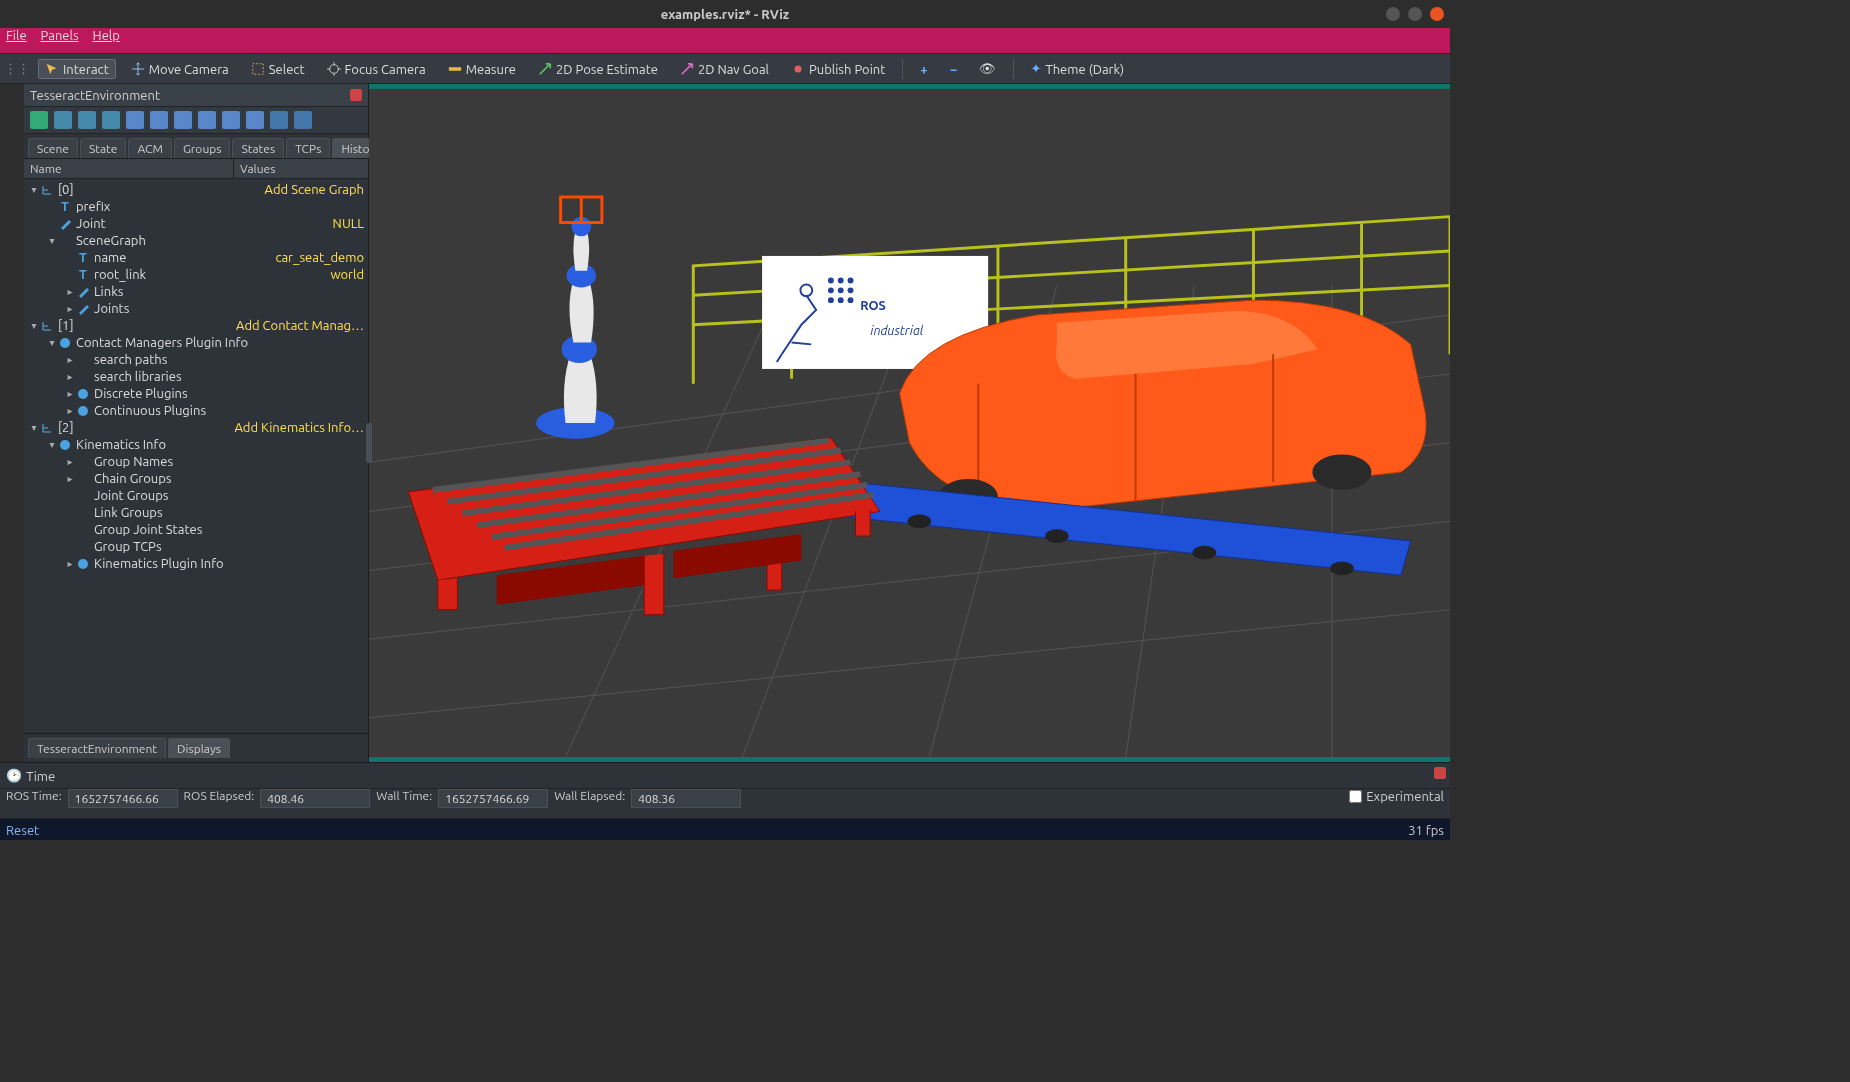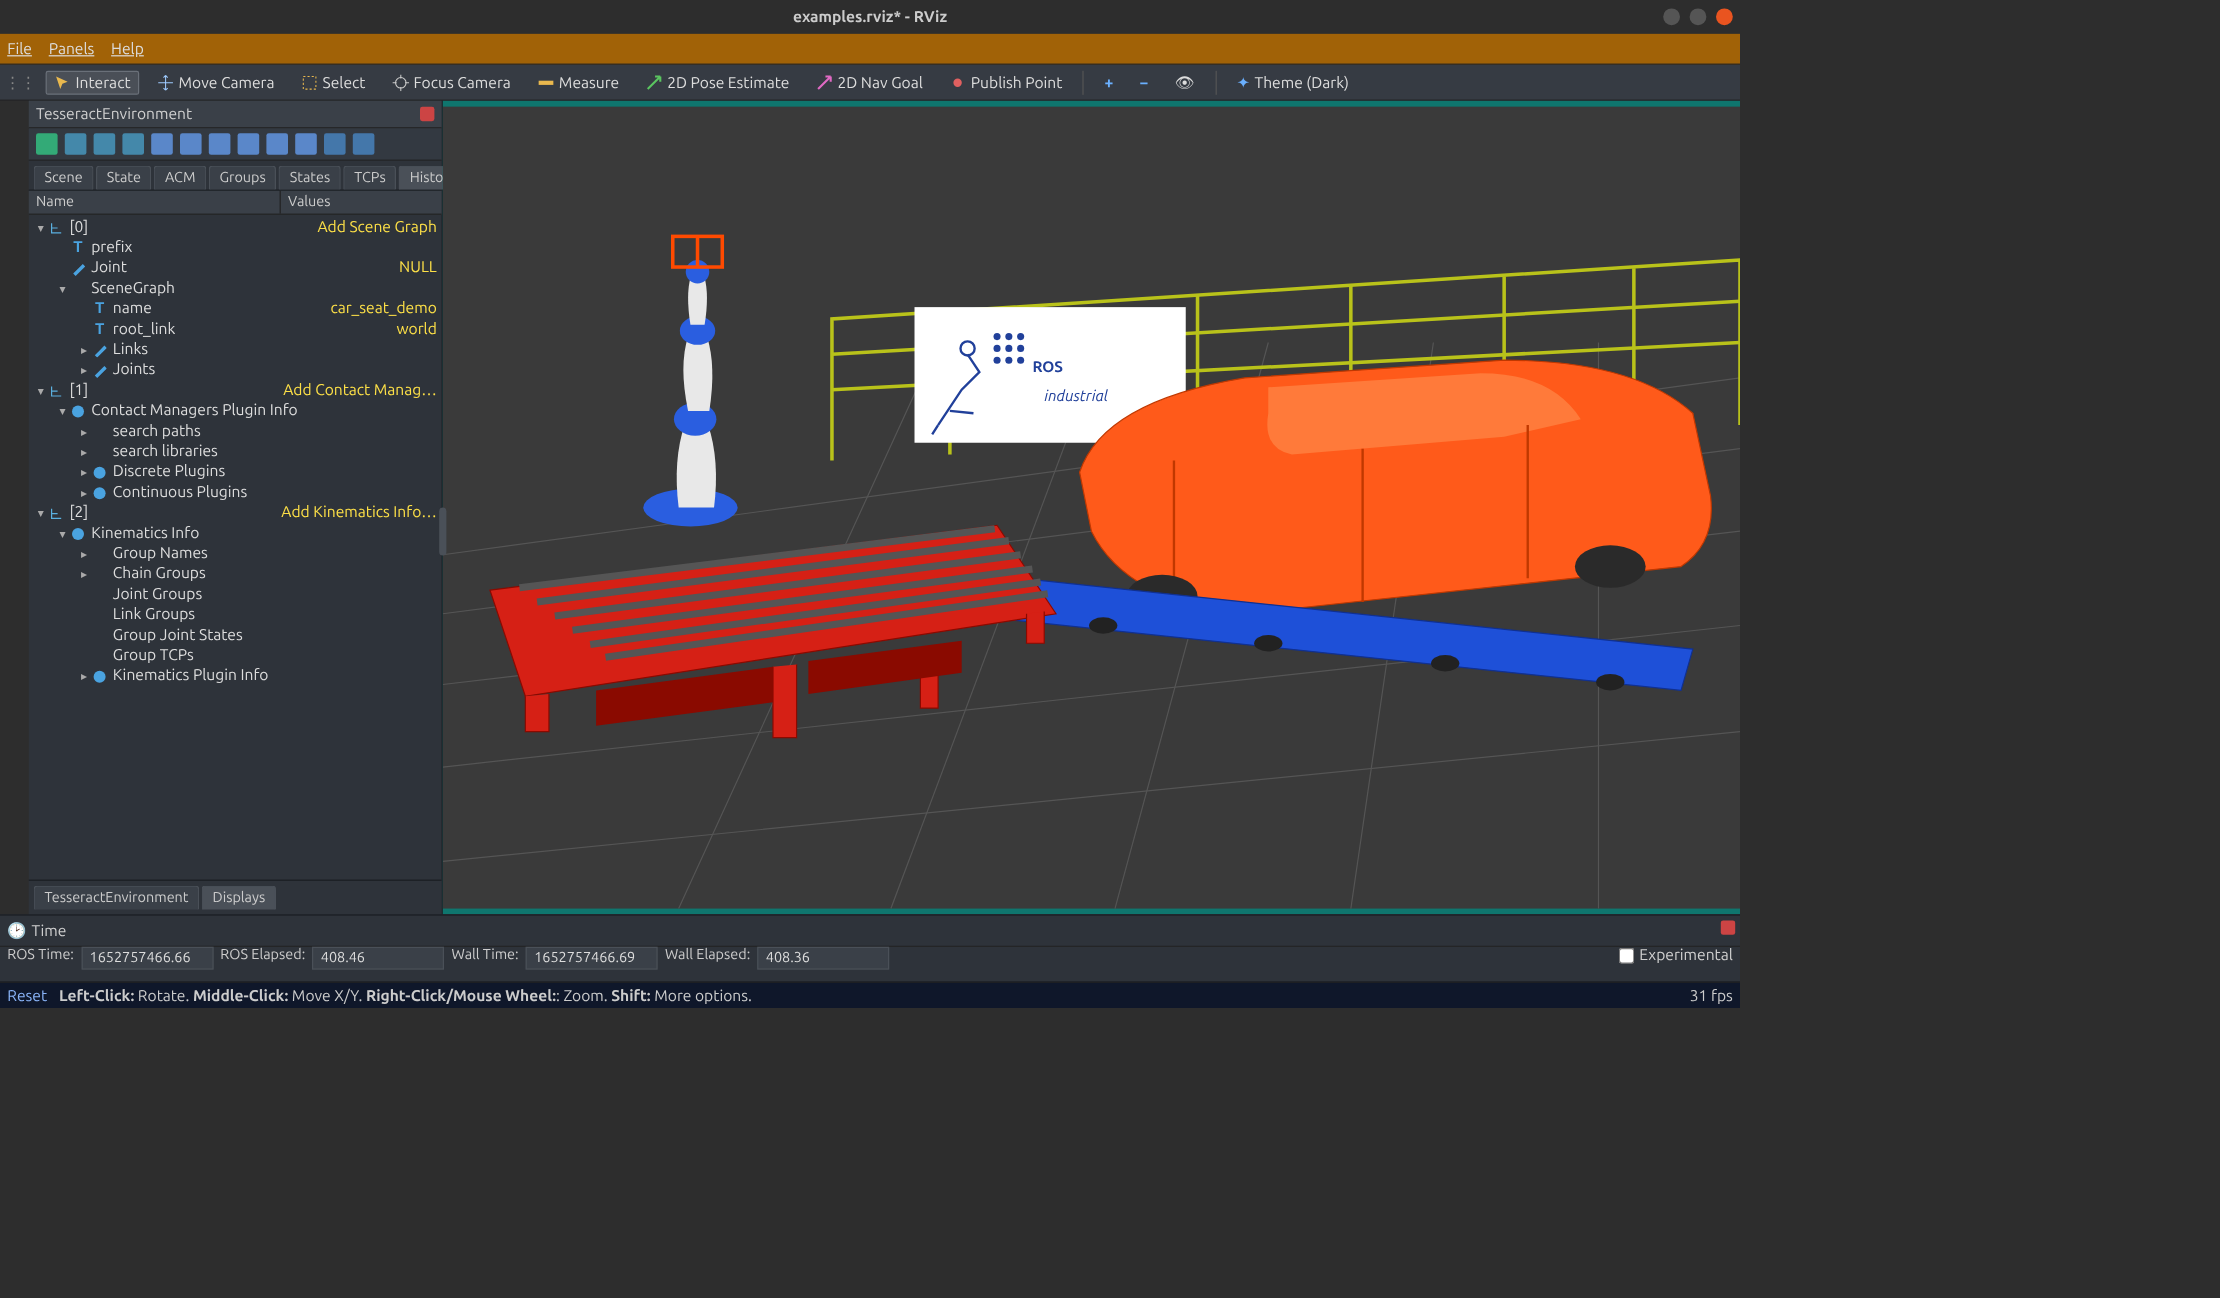"File" .menubar { align-items: center -> none; background: #a16207 -> #be185d }
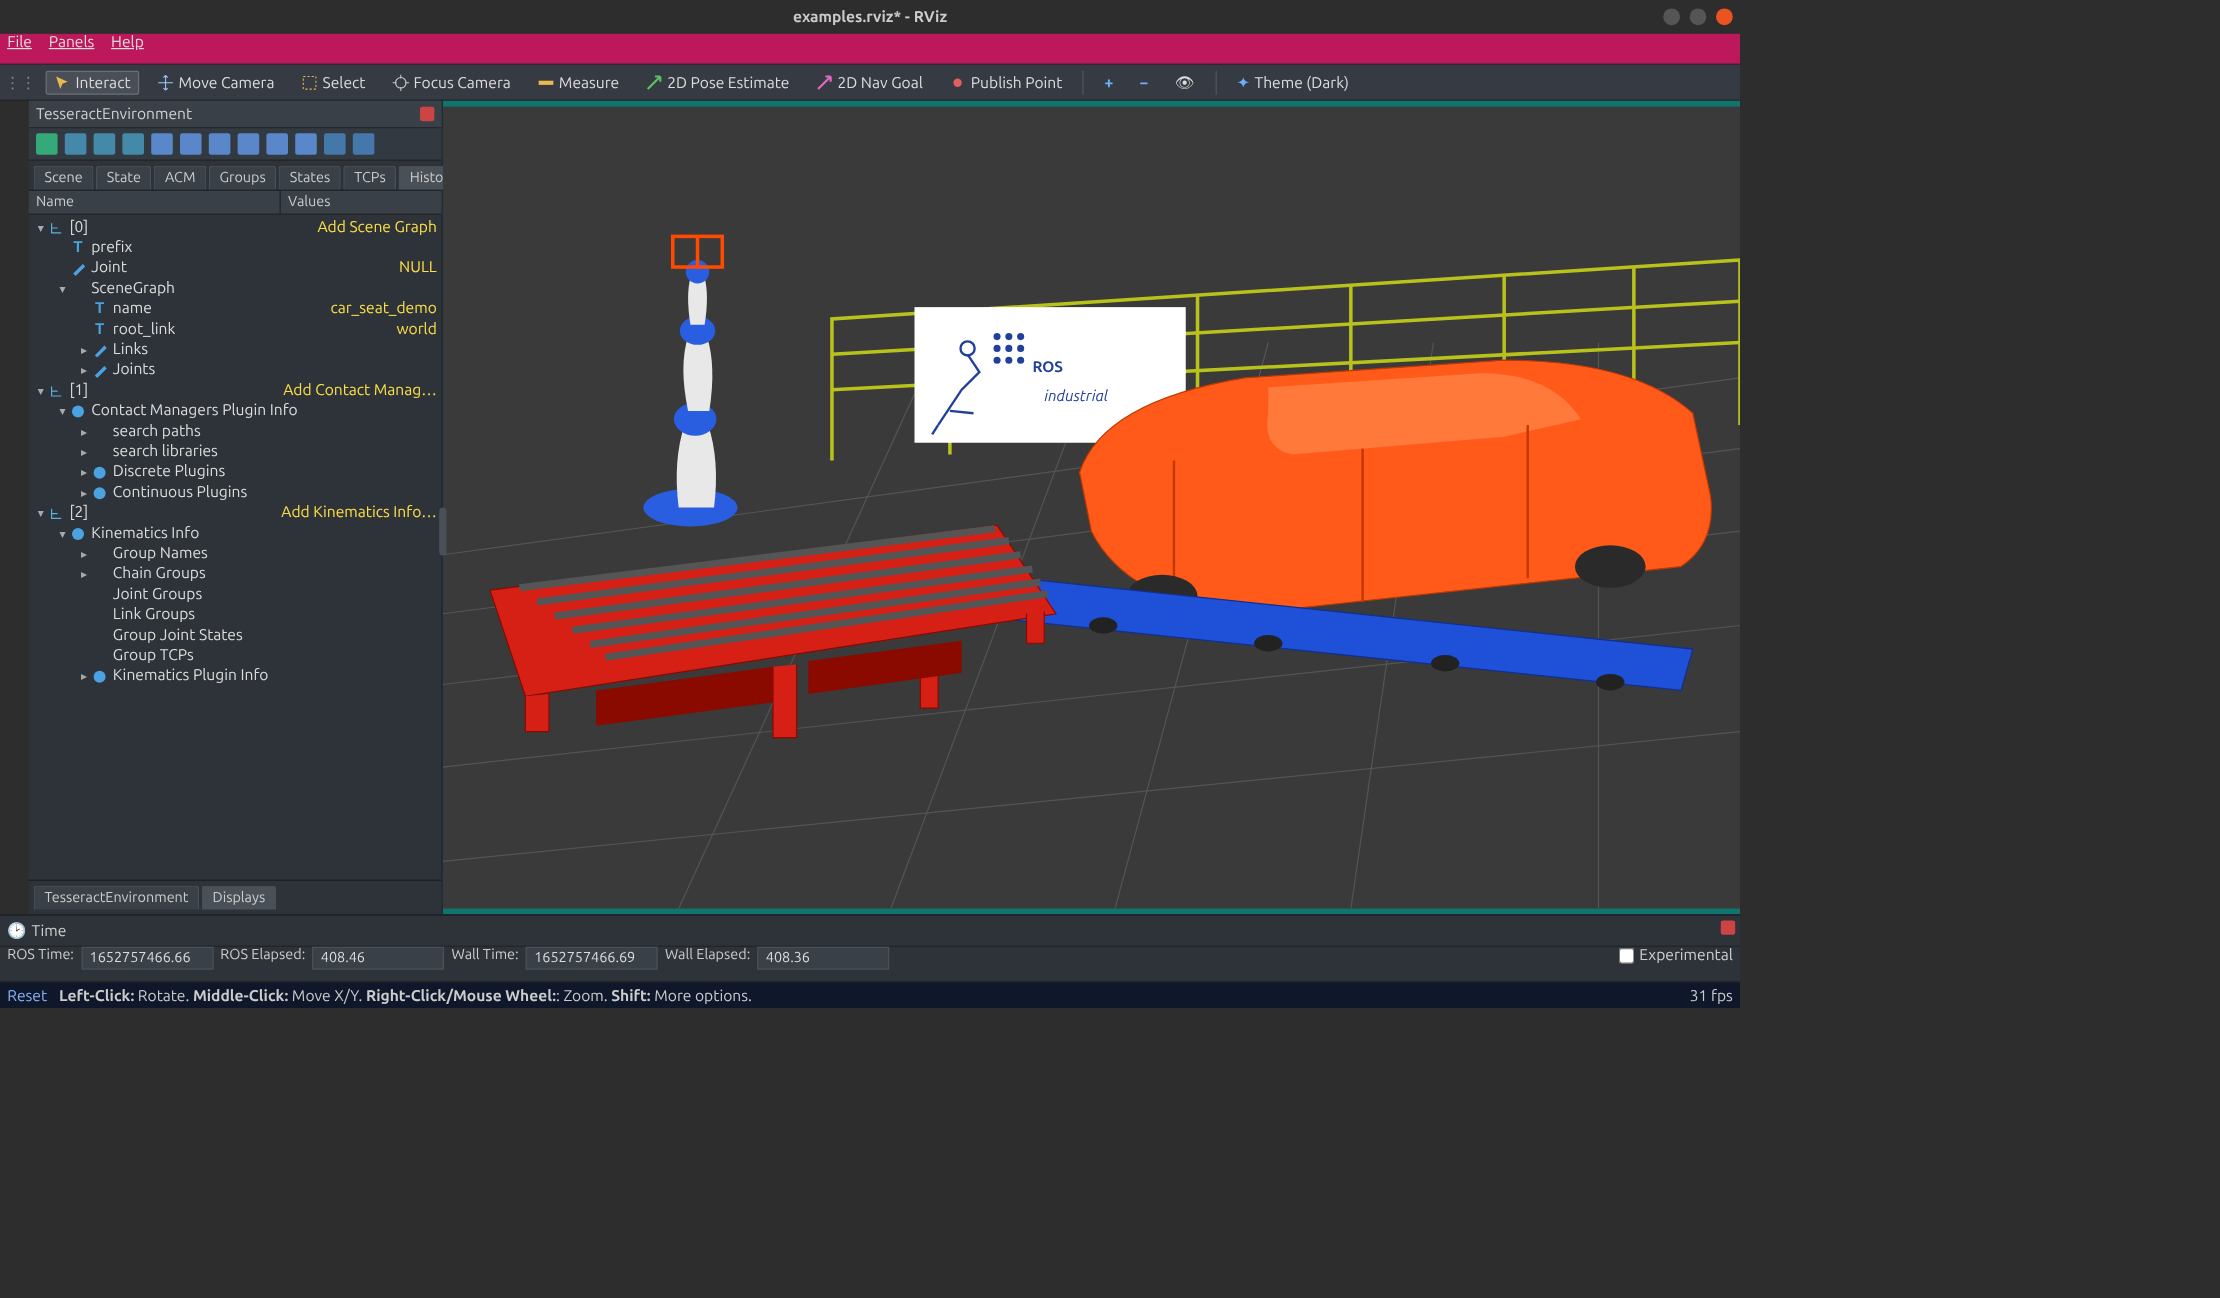"Left-Click: Rotate. Middle-Click: Move" span { html: <span> <b>Left-Click:</b><span> Rotate. </span> <b>Middle-Click:</b><span> Move X/Y. </span> <b>Right-Click/Mouse Wheel:</b><span>: Zoom. </span> <b>Shift:</b><span> More options.</span> </span> -> none }
